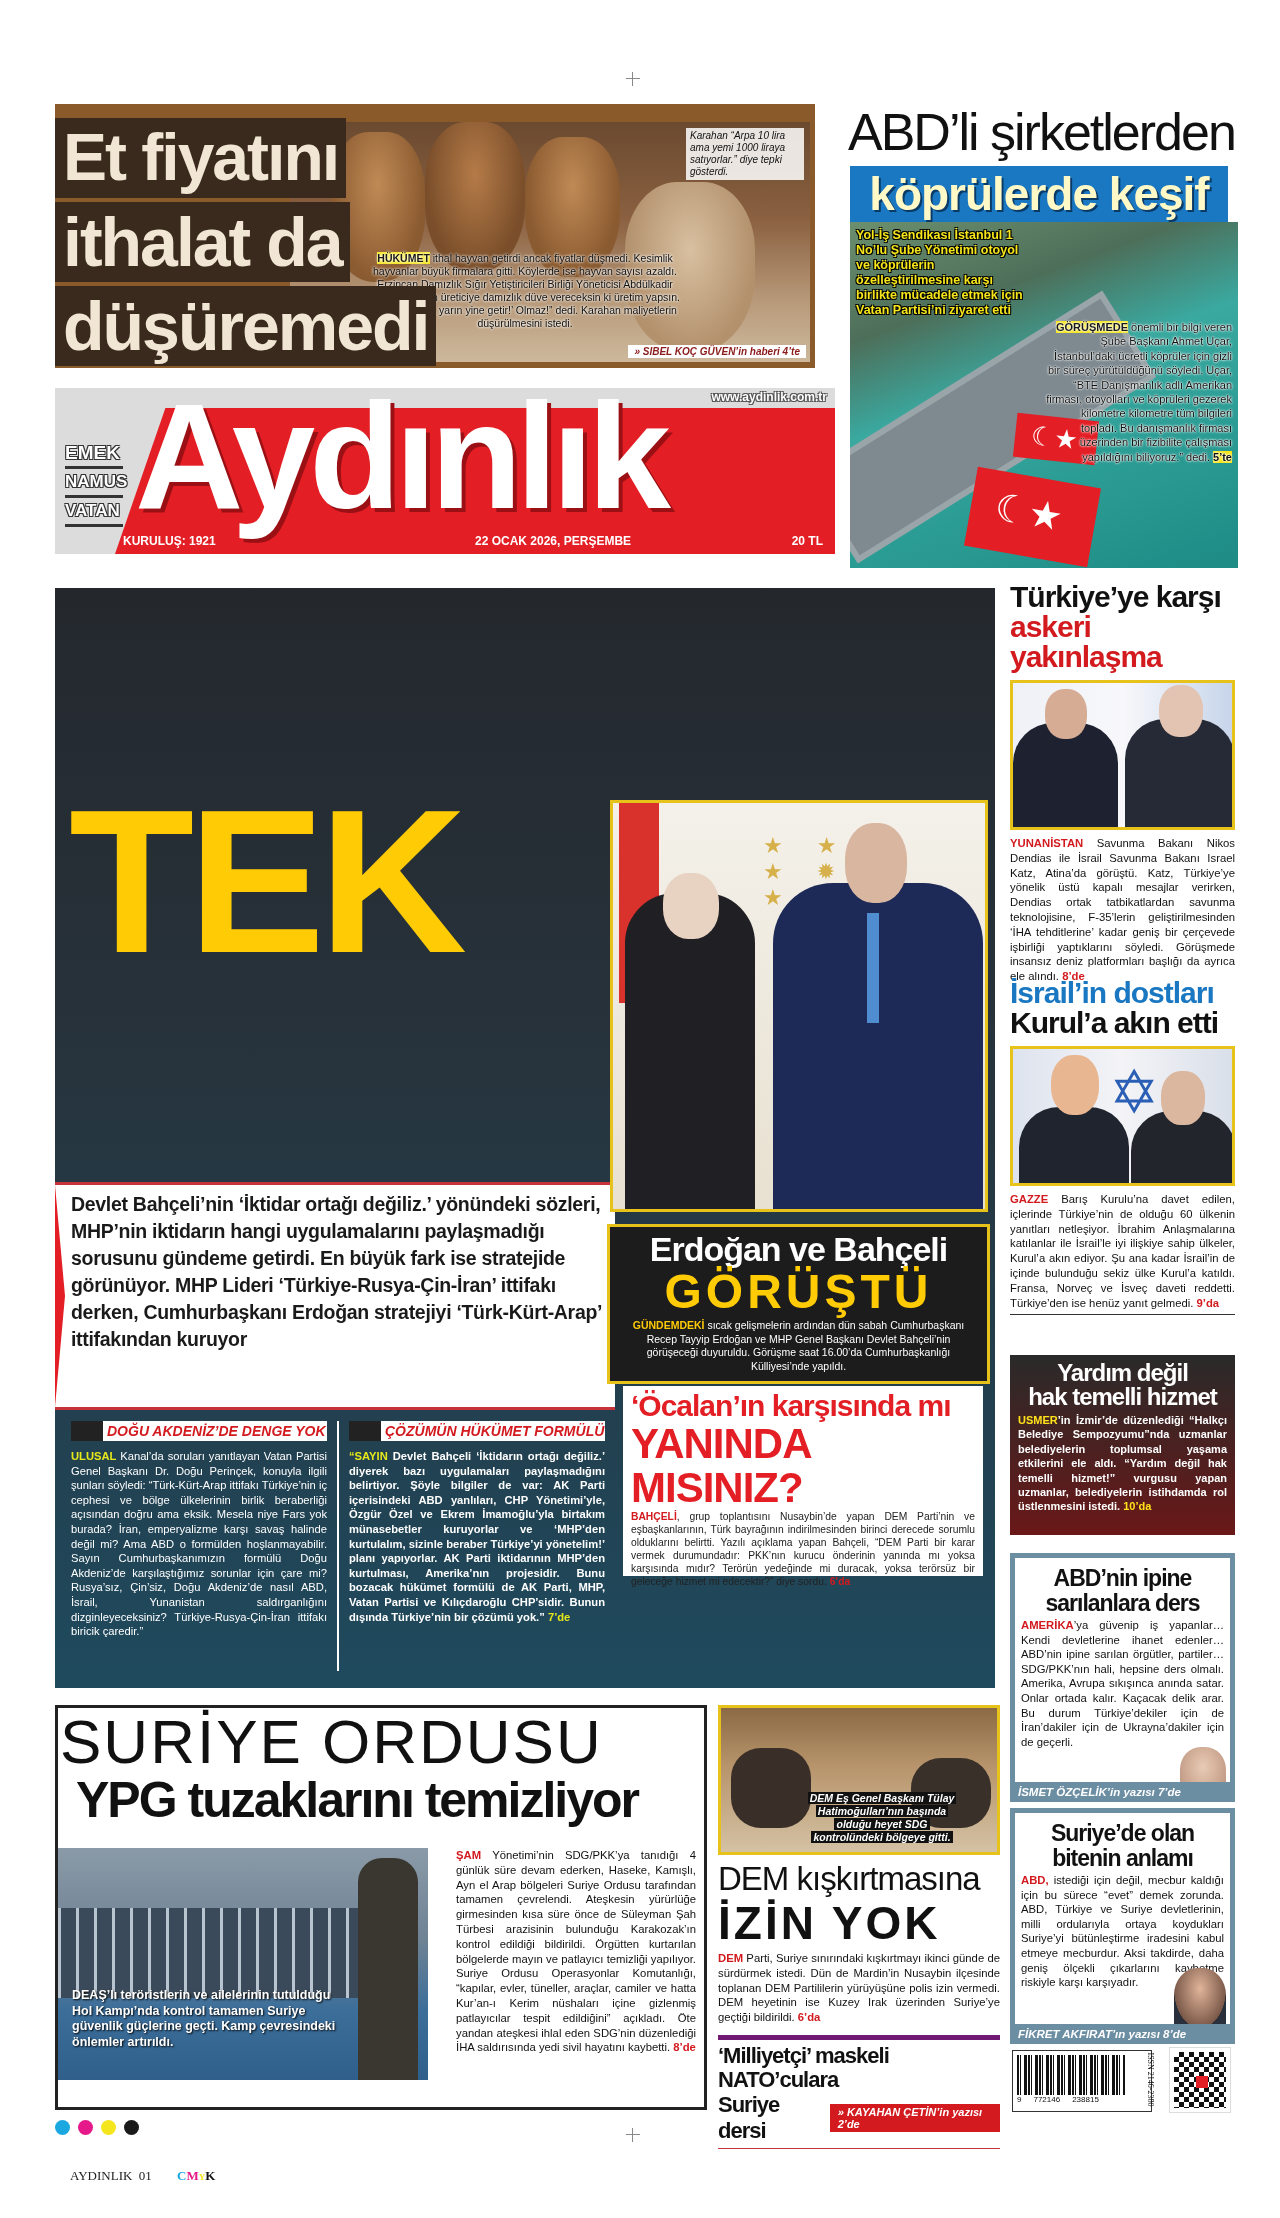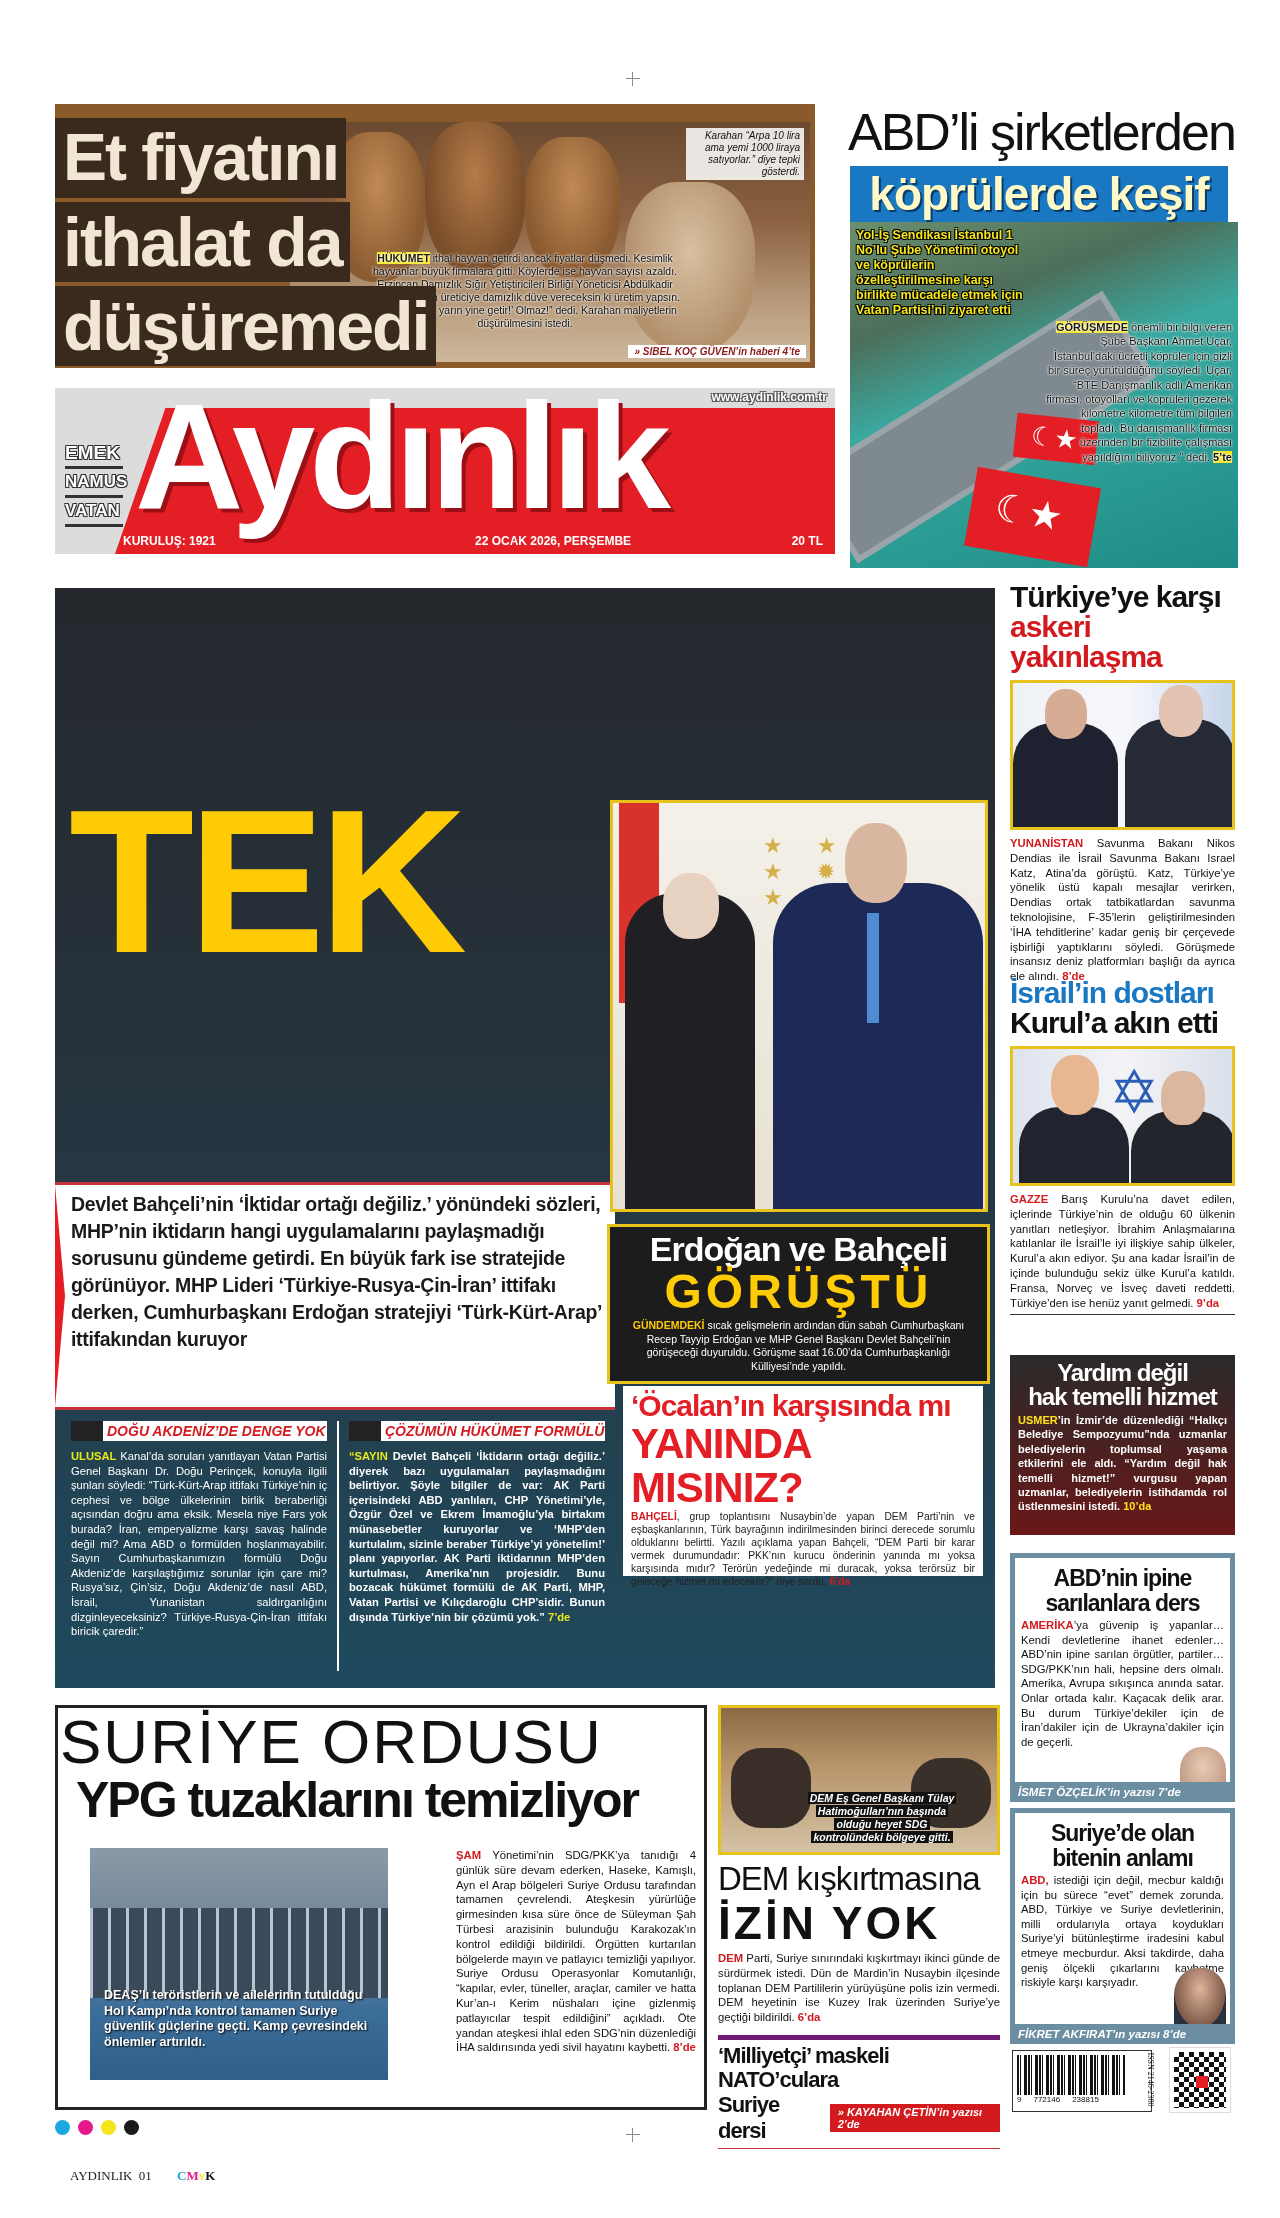"Karahan “Arpa 10 lira ama" div.abs { text-align: right -> none }
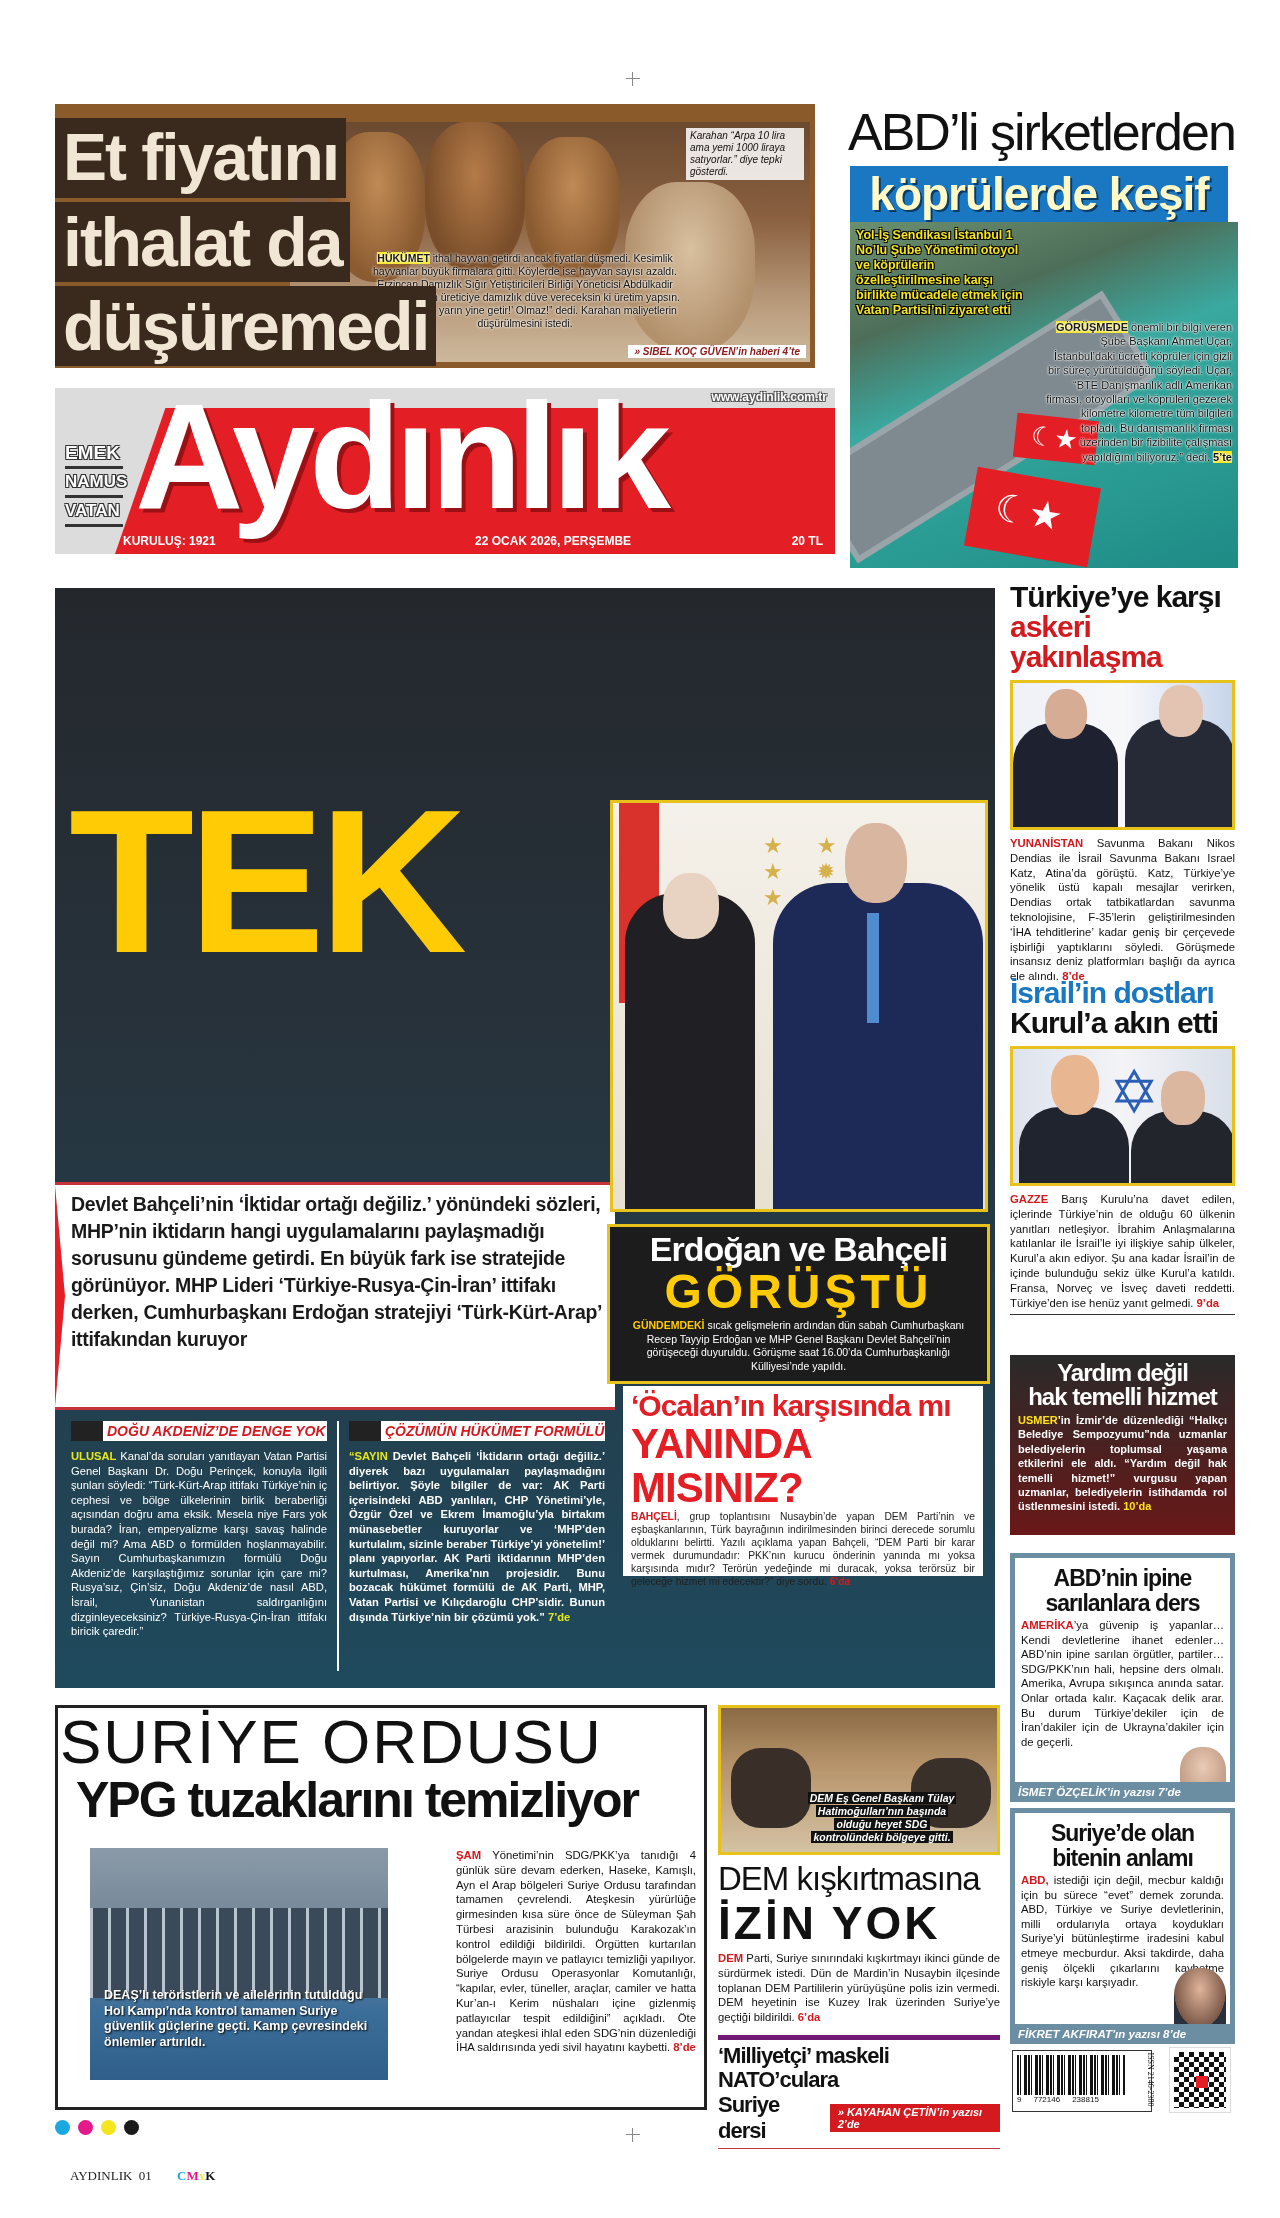"DEAŞ’lı teröristlerin ve ailelerinin" div.photo { left: 32px -> 0; width: 298px -> 370px }
